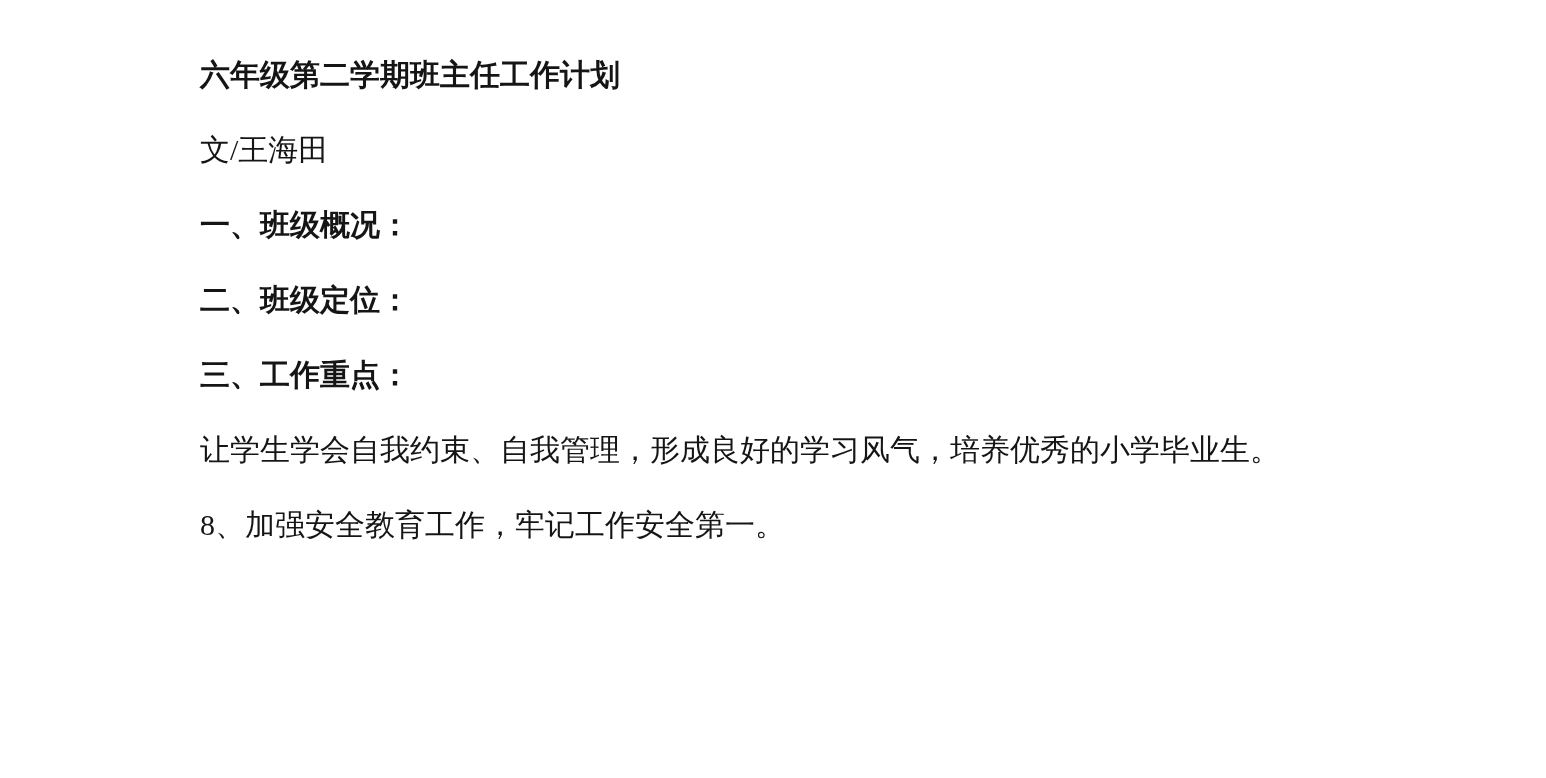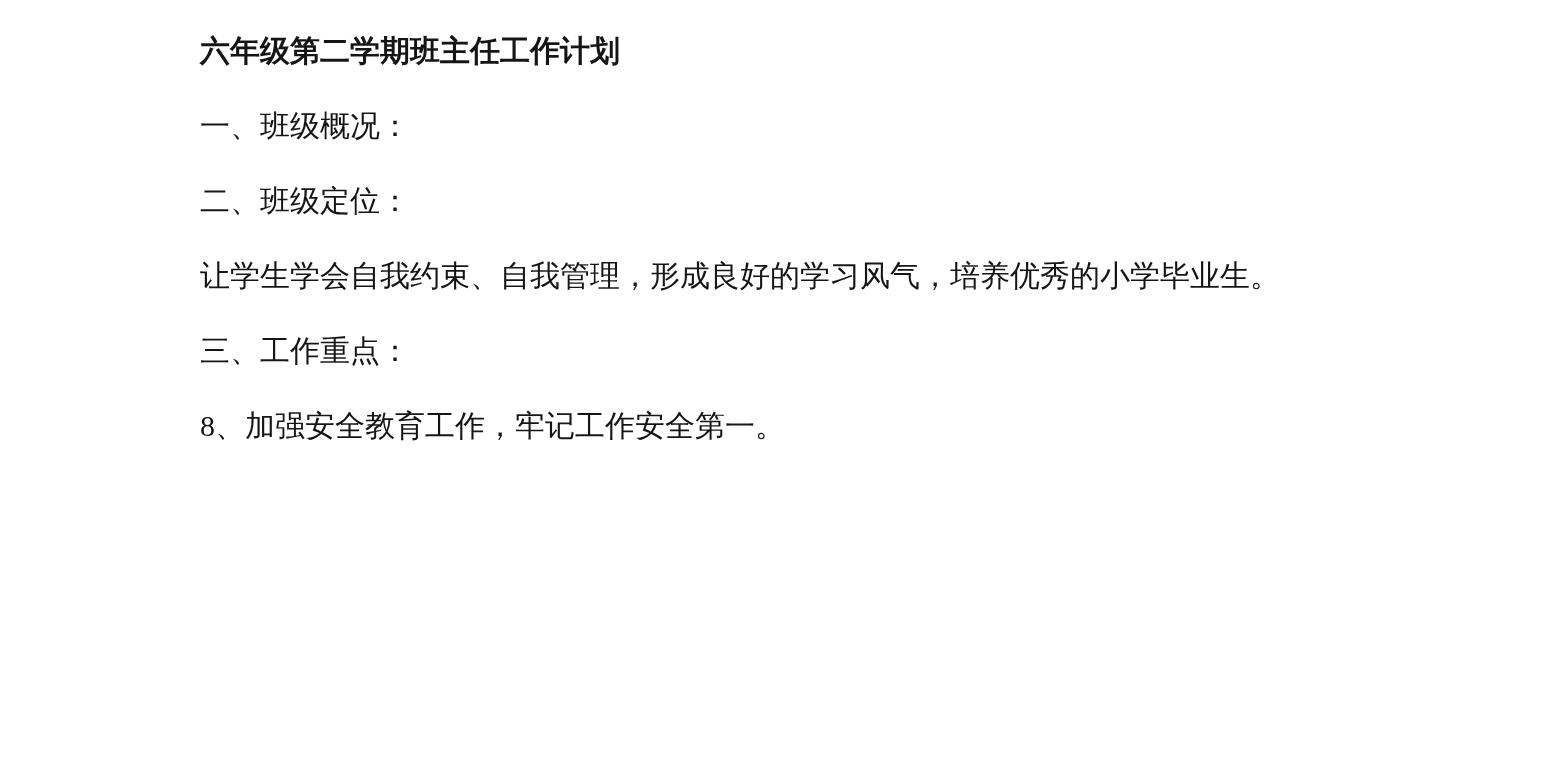"六年级第二学期班主任工作计划" .page { padding: 32px 66px 0 137px -> 56px 66px 0 137px }
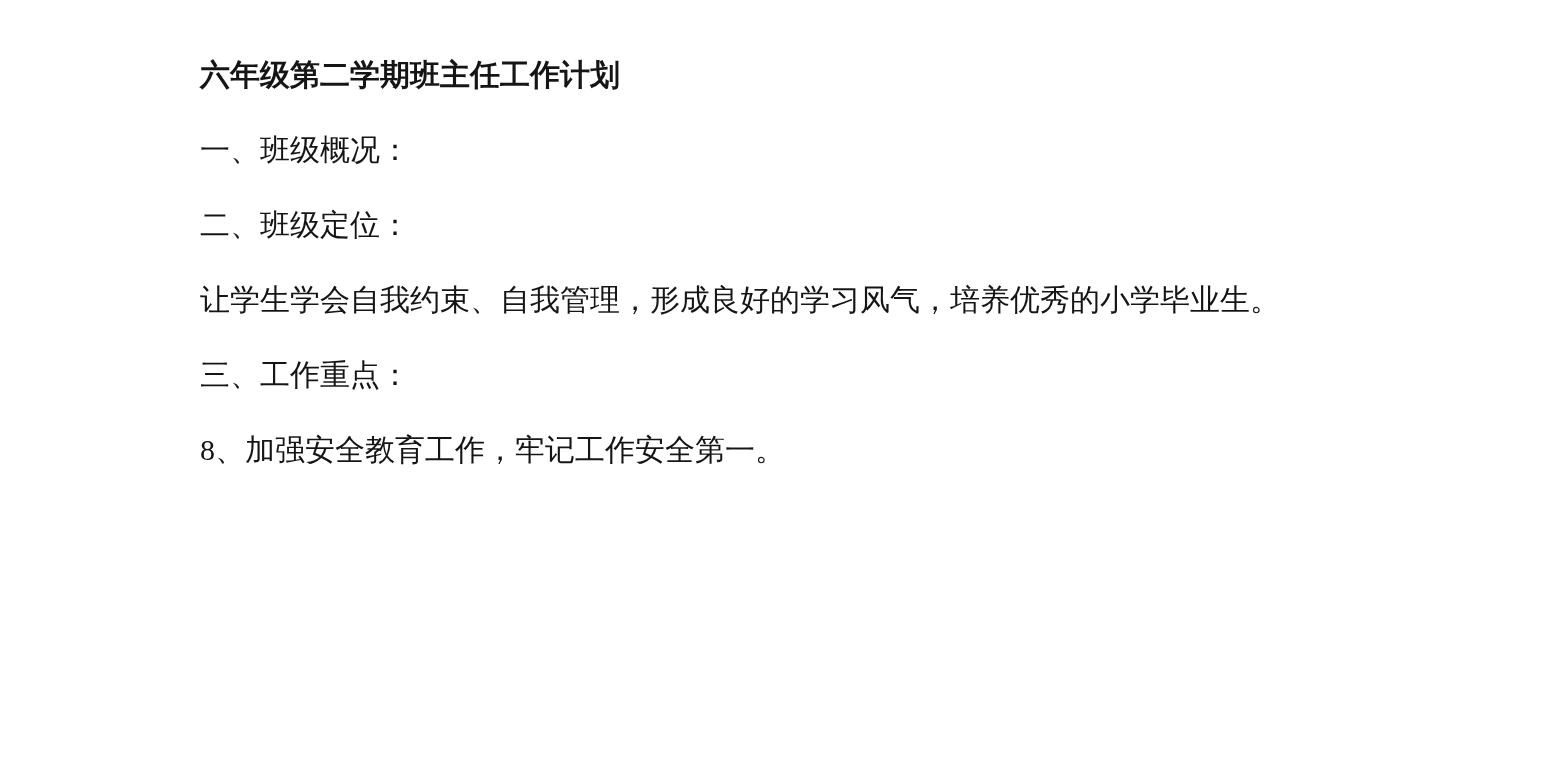"文/王海田" div.block { html: none -> <div>文/王海田</div> }
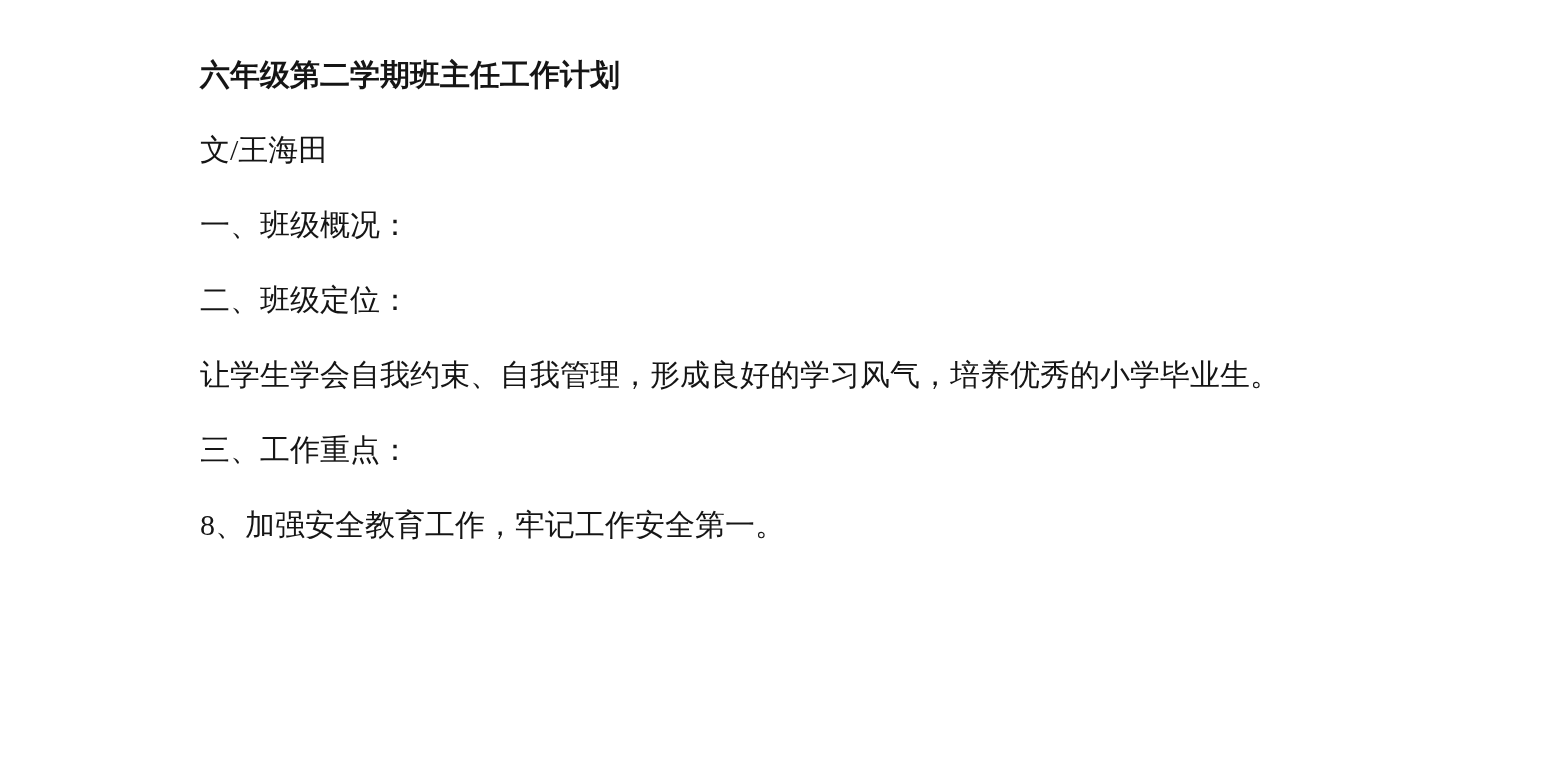"一、班级概况：" .heading-block { font-weight: normal -> bold }
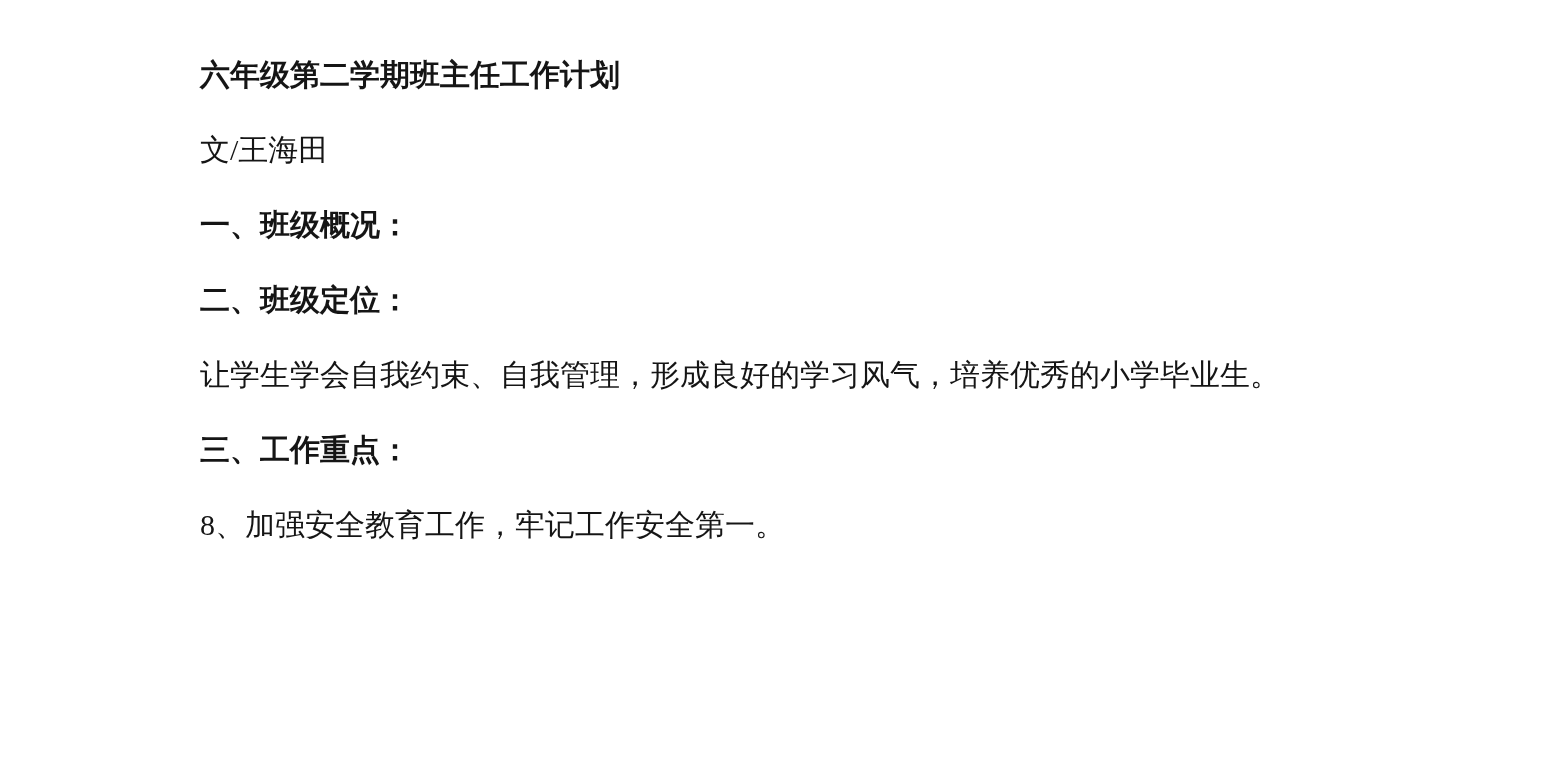"让学生学会自我约束、自我管理，形成良好的学习风气，培养优秀的小学毕业生。" div.block { order: before "三、工作重点：" -> after "三、工作重点：" }
